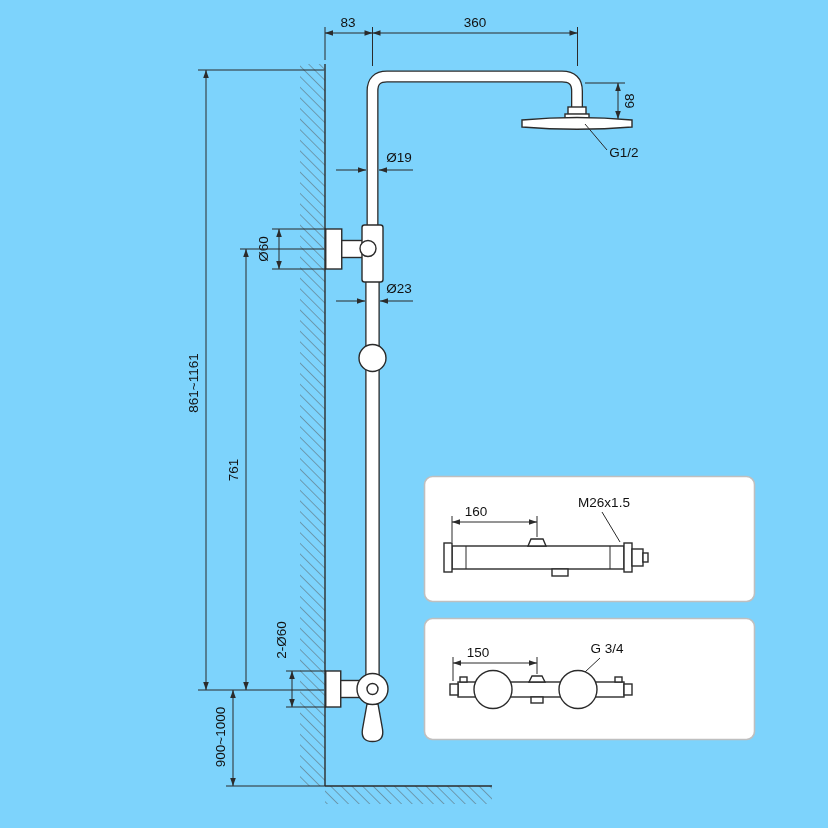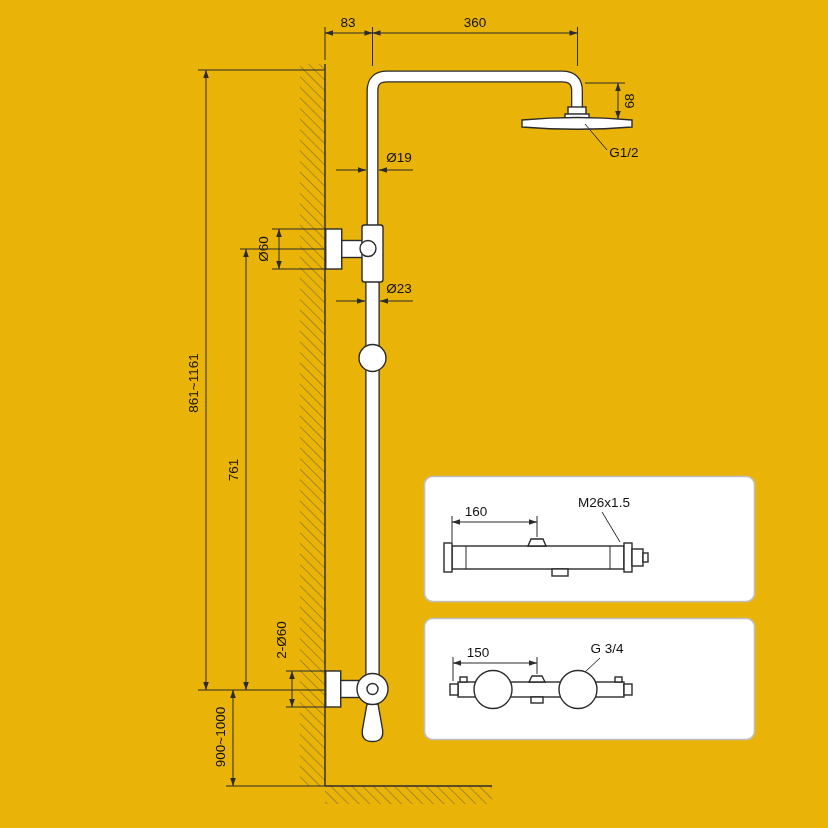"83" #stage { background: #eab308 -> #7dd3fc }
